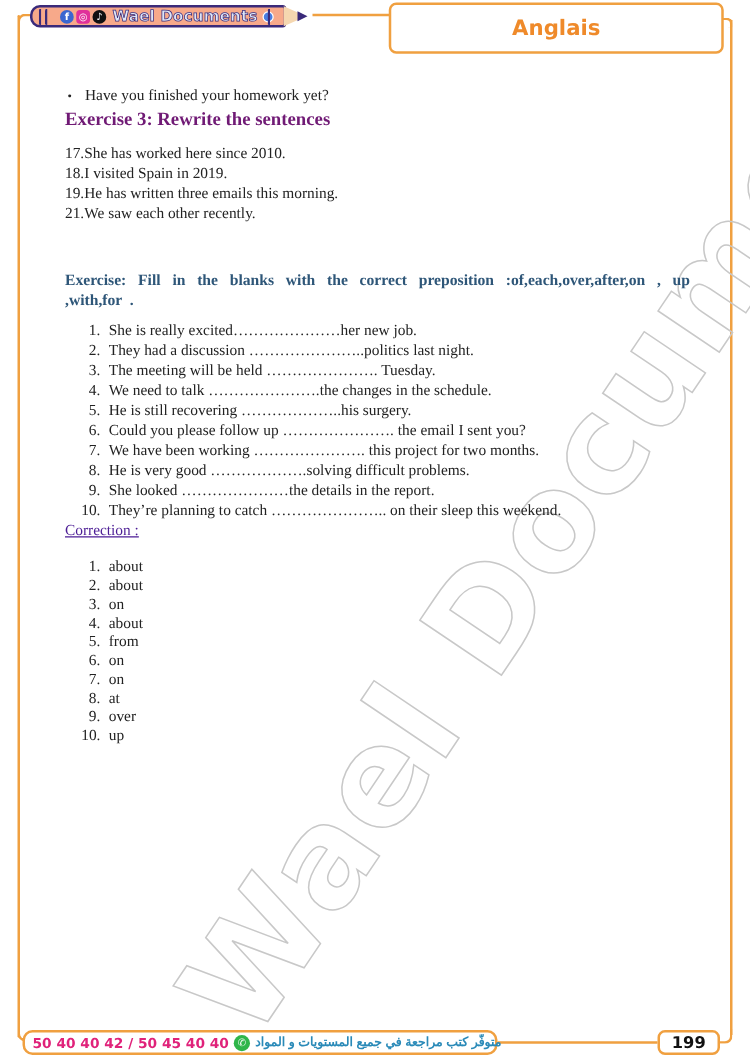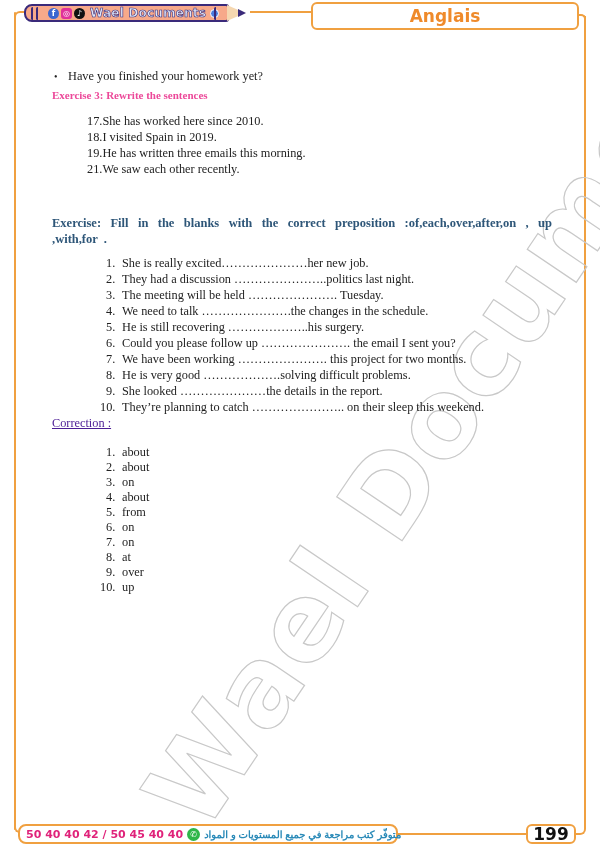"Anglais" .subject-tab { height: 28px -> 41px }
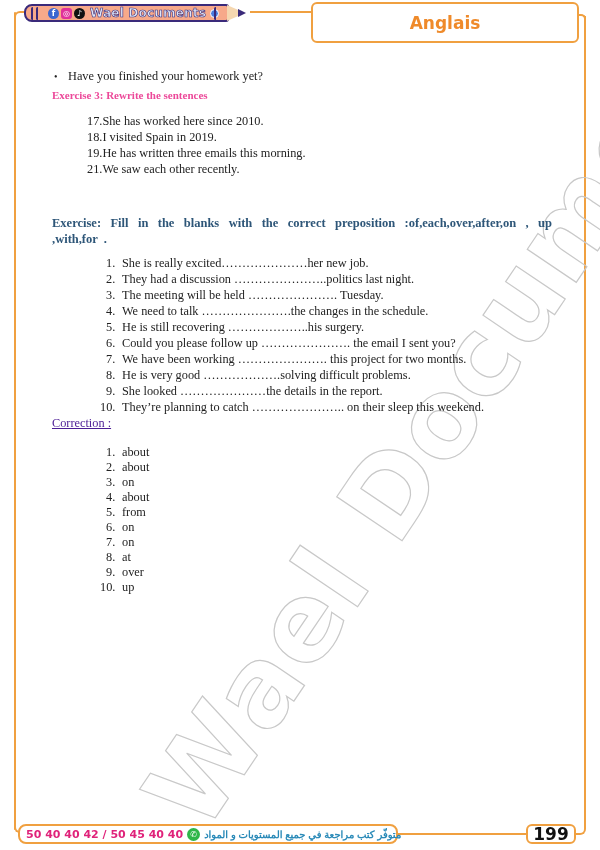"Exercise 3: Rewrite the sentences" .heading { color: #ec4899 -> #701a75; font-size: 11px -> 15px }
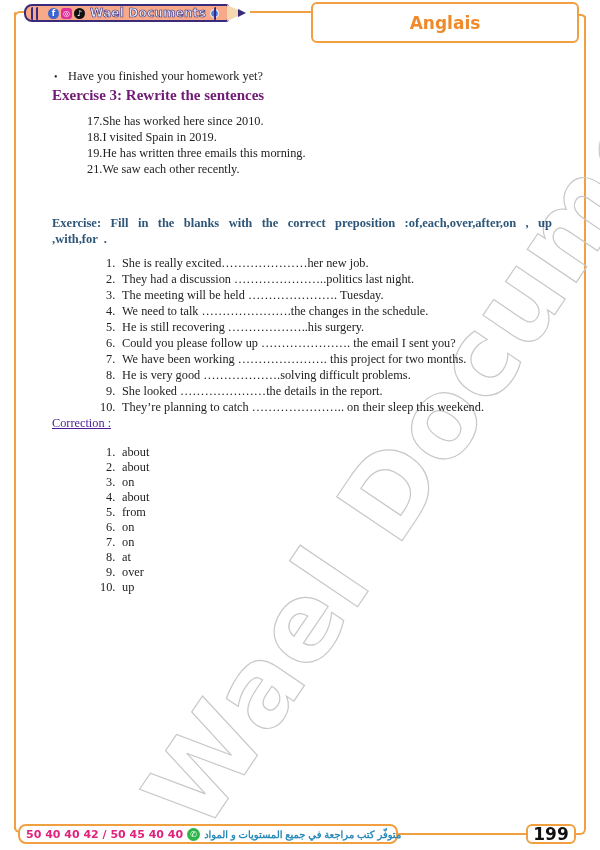"17." .numbered { margin-left: 35px -> none }
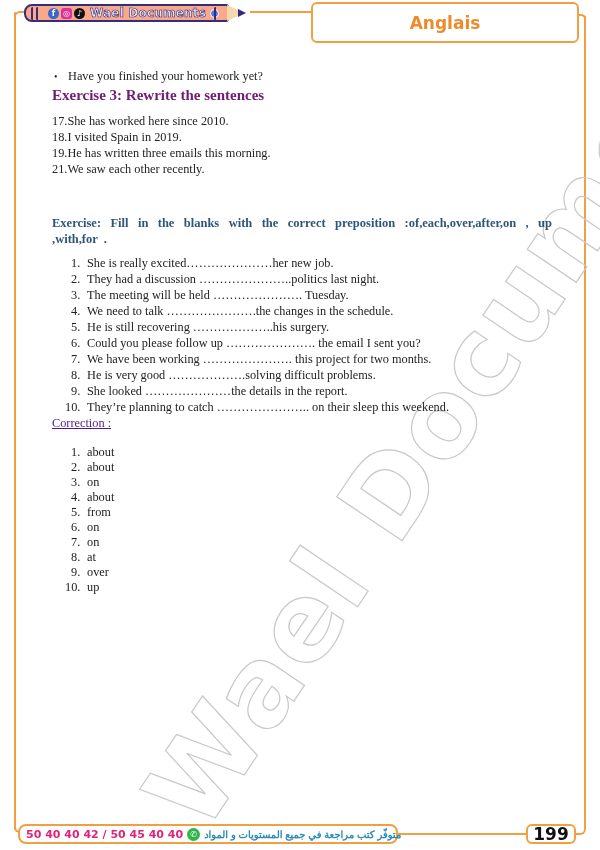"199" .page-box span { font-size: 17px -> 13px }
